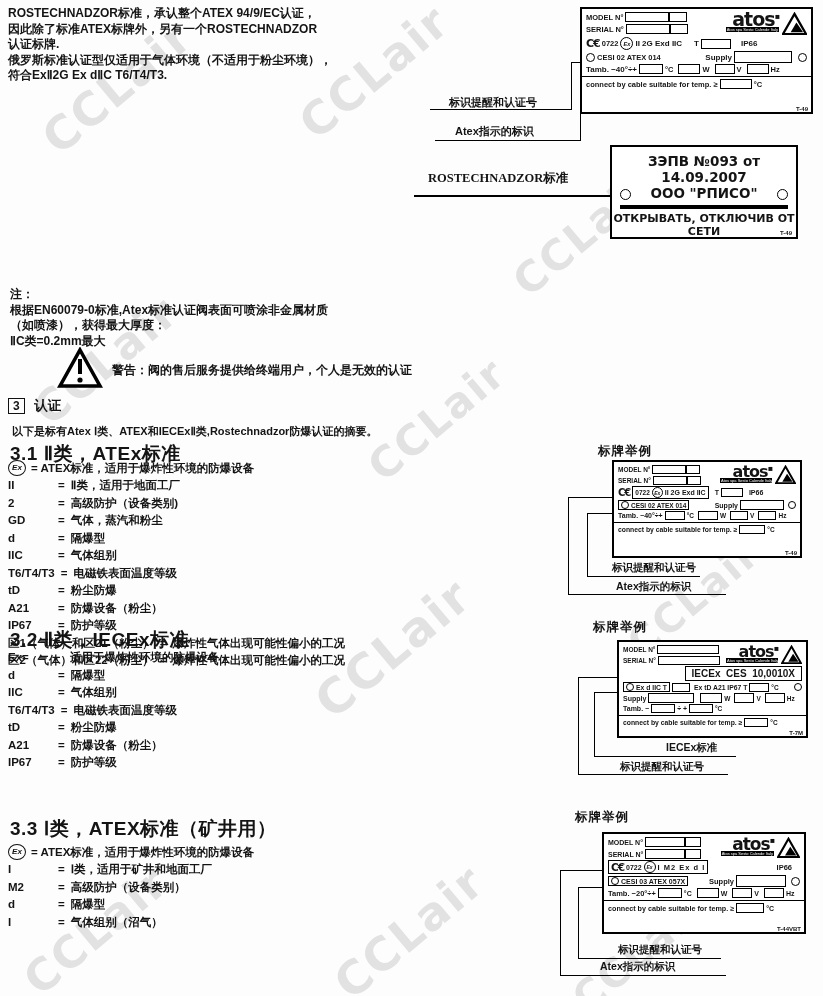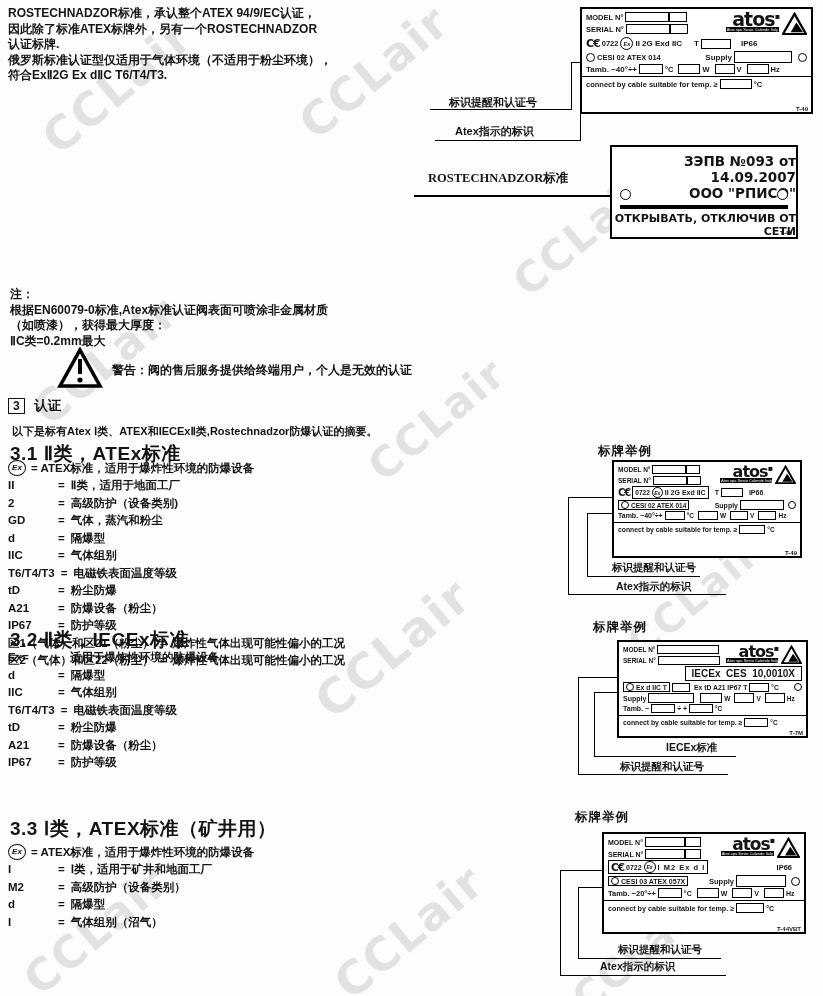"ЗЭПВ №093 от 14.09.2007" .ruplate { text-align: right -> center }
